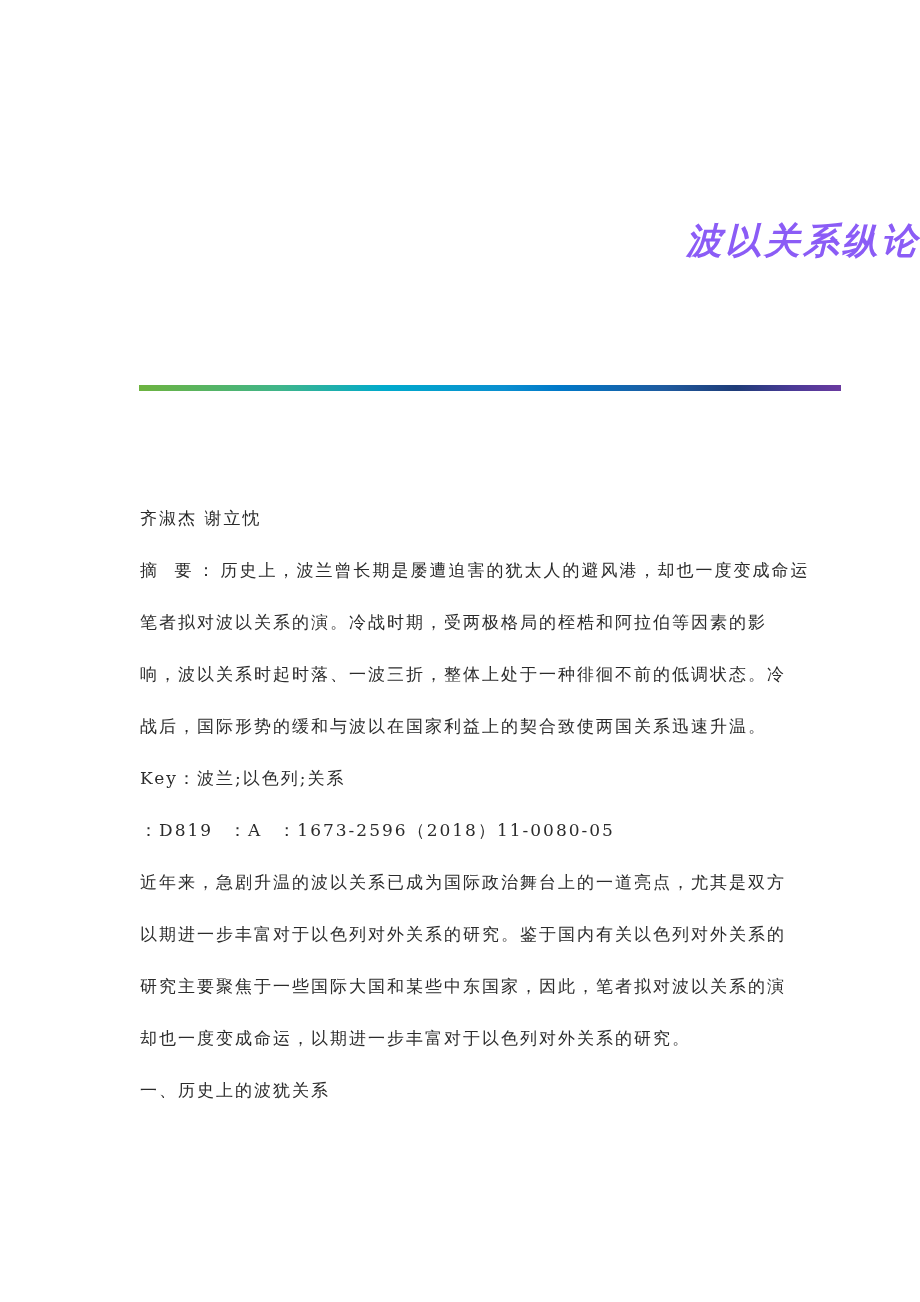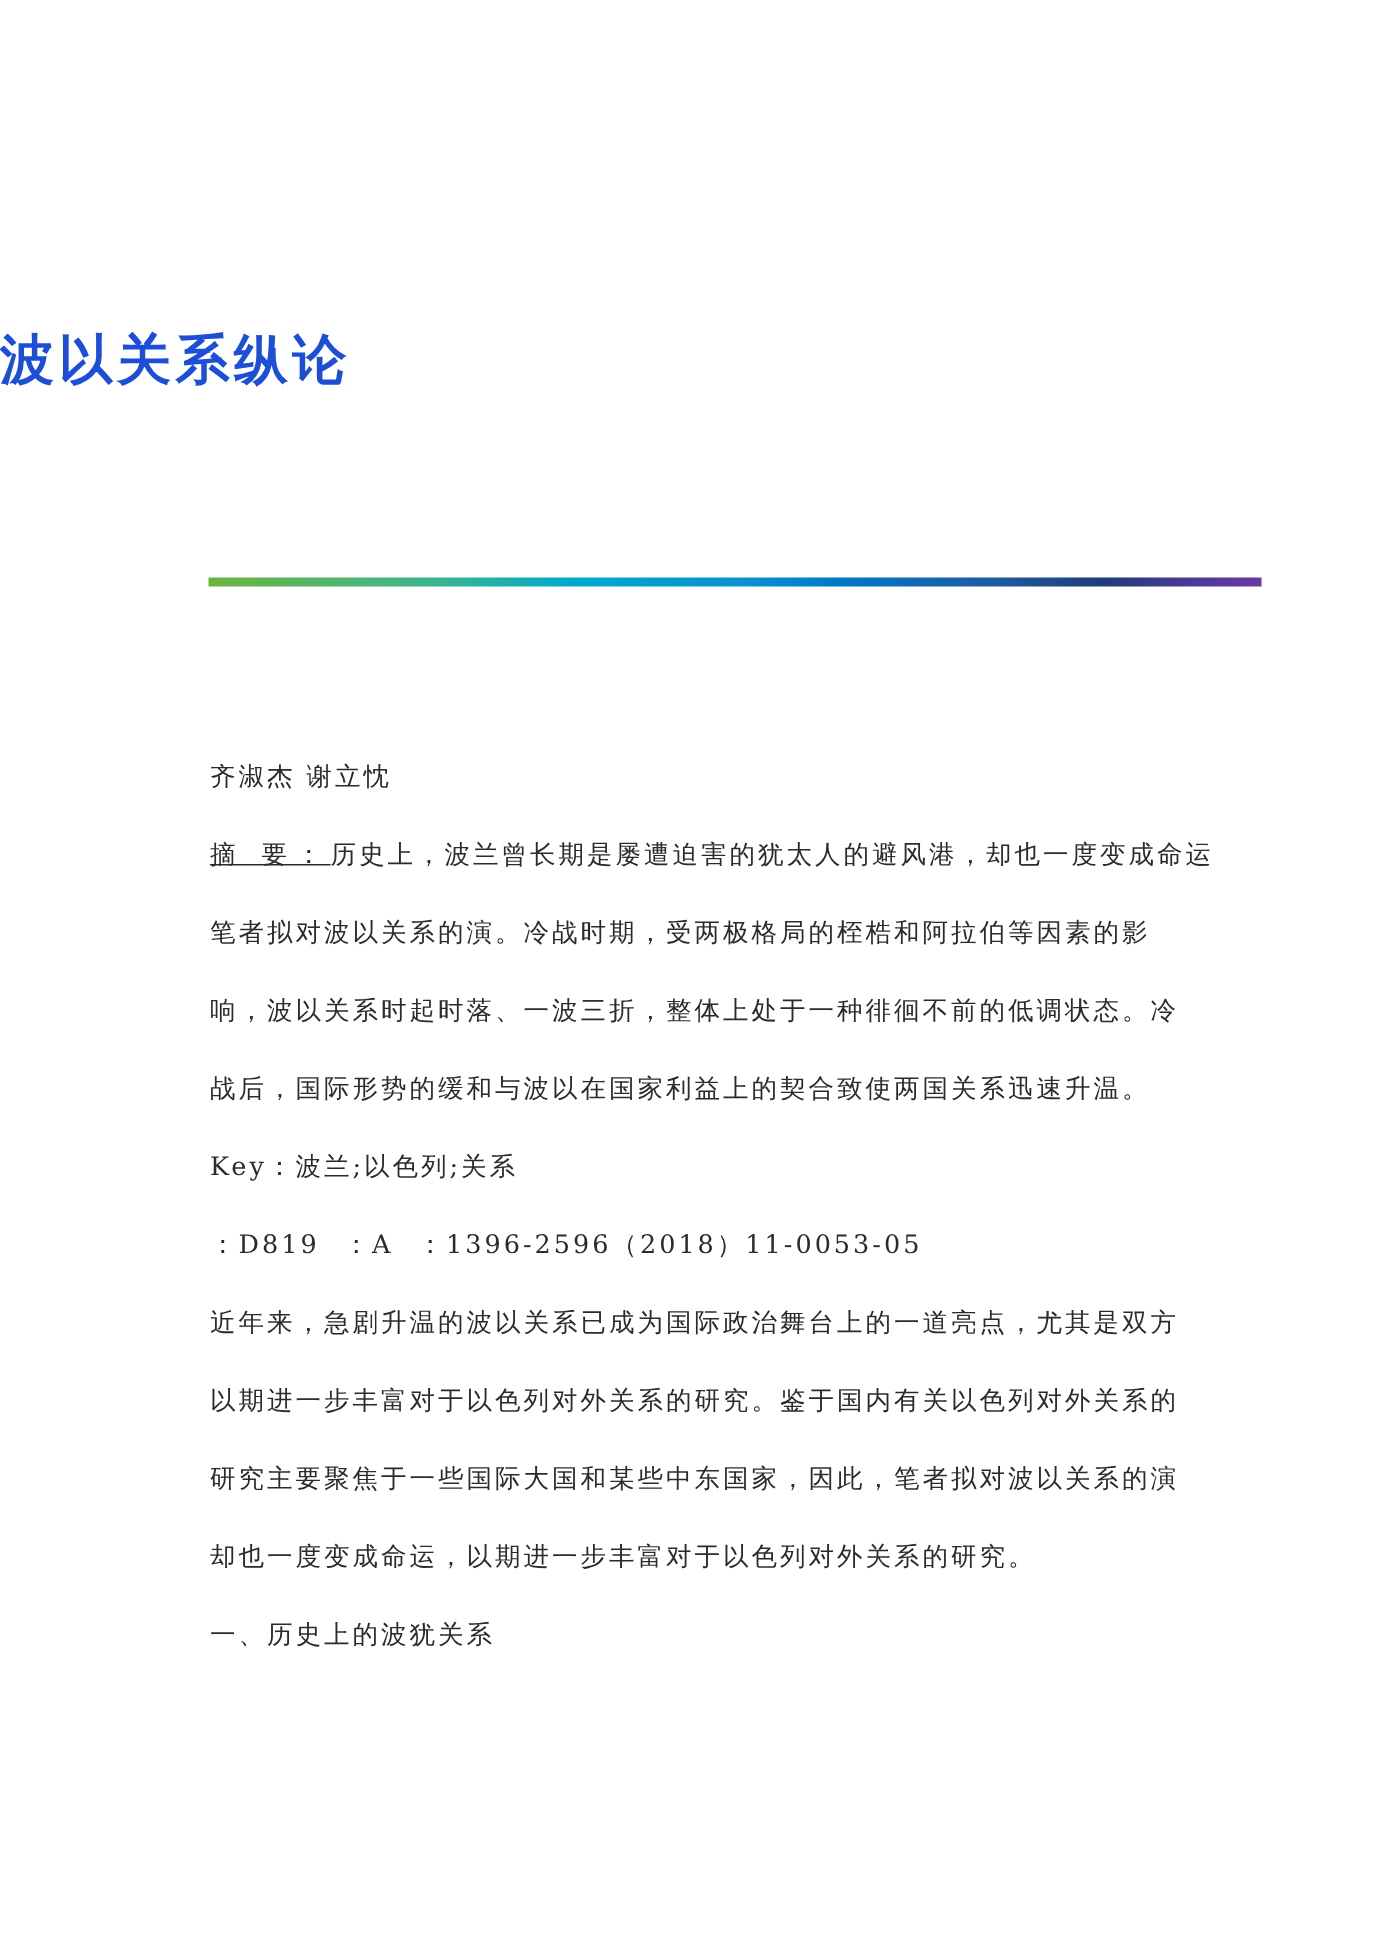"波以关系纵论" .title { color: #1d4ed8 -> #8b5cf6; font-style: none -> italic; text-align: left -> right }
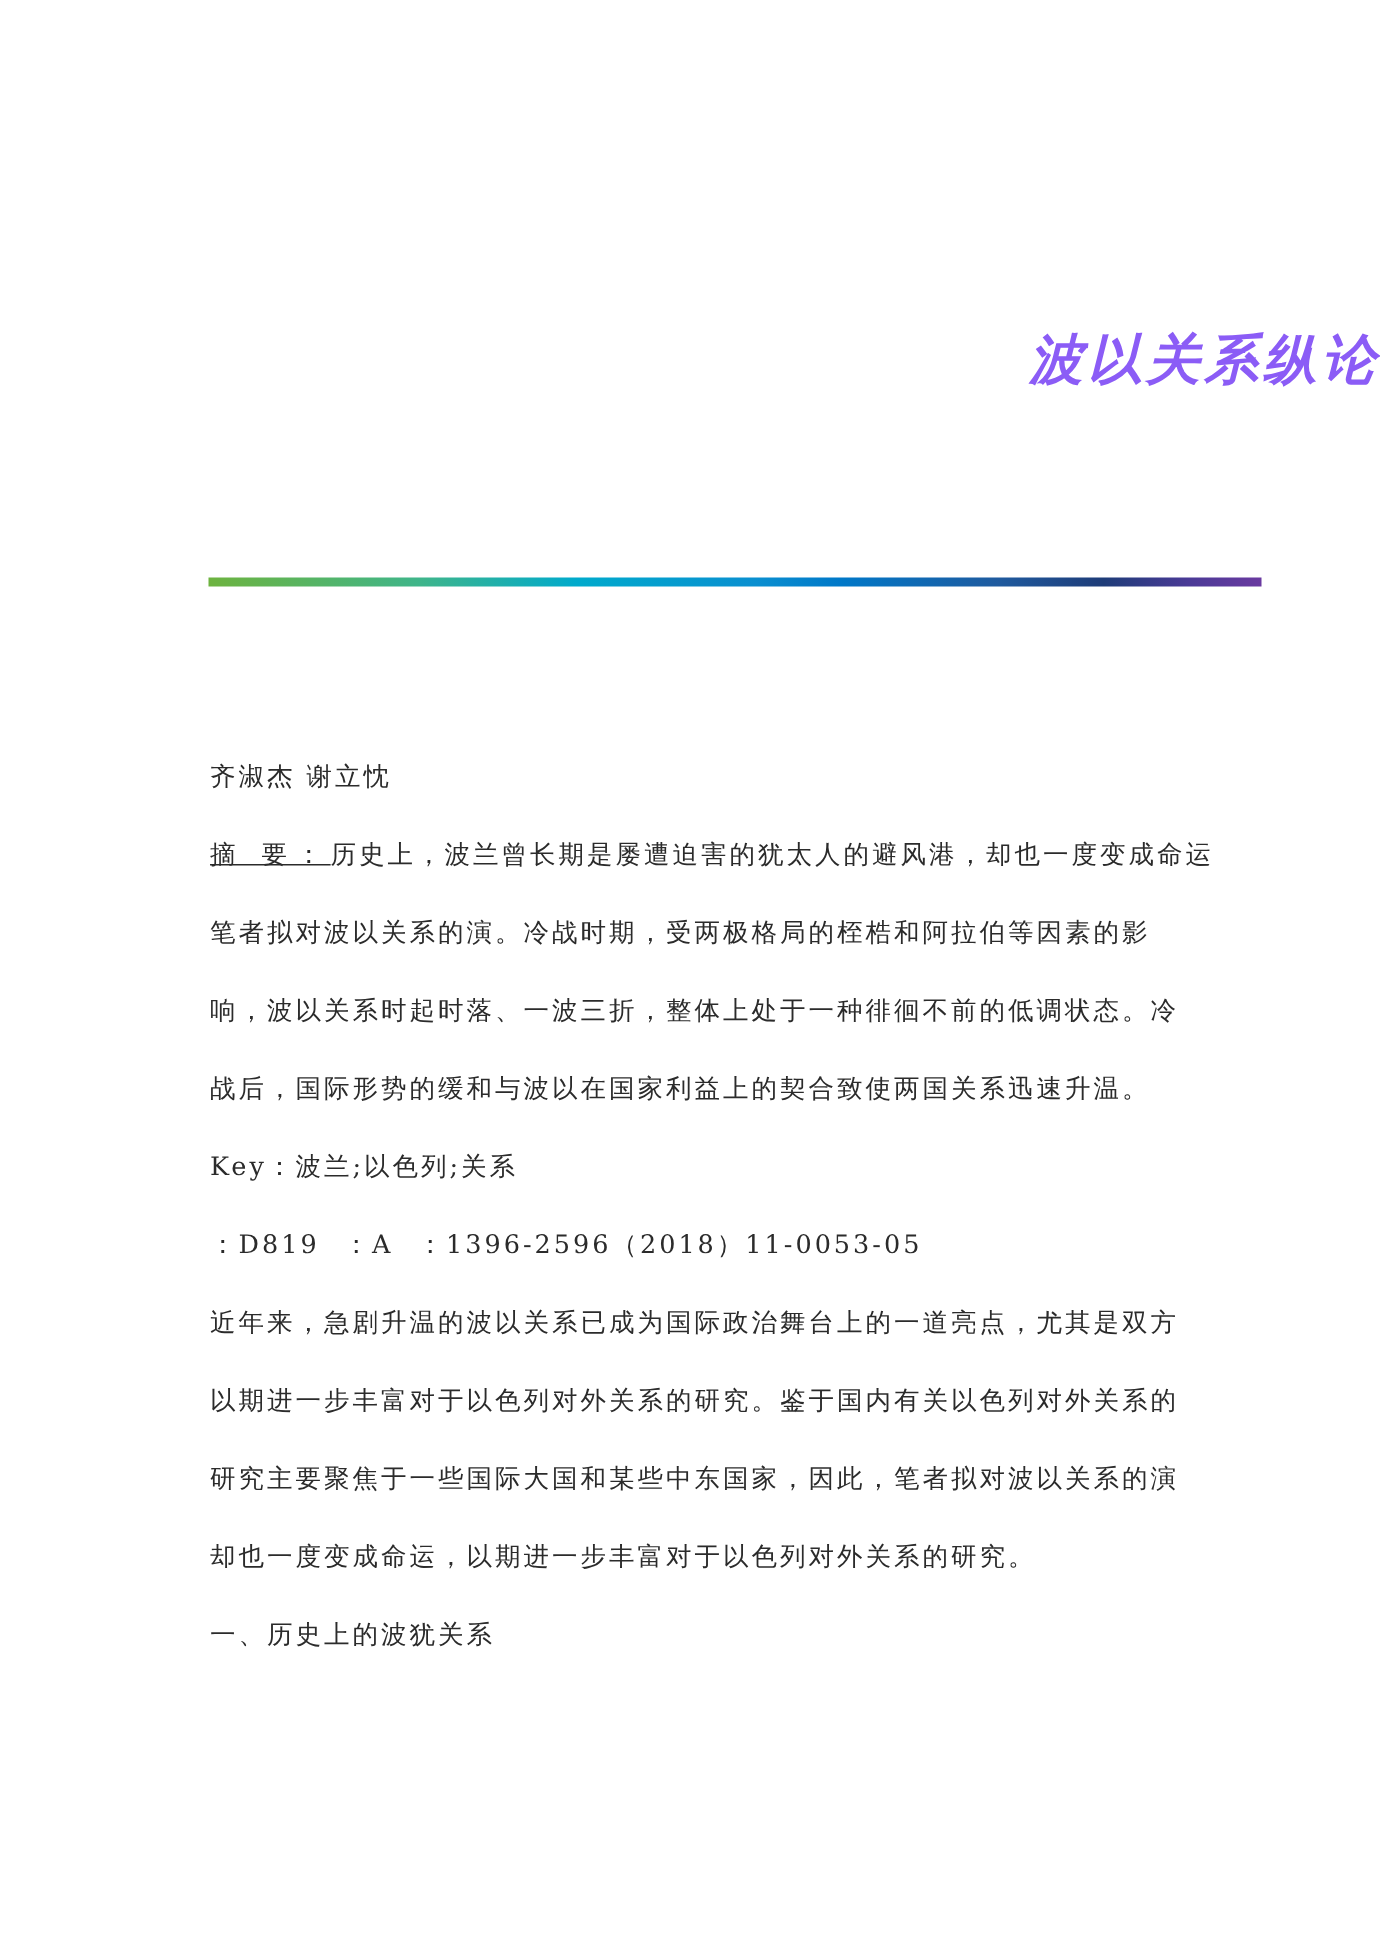"摘 要：" .abstract-label { text-decoration: underline -> none }
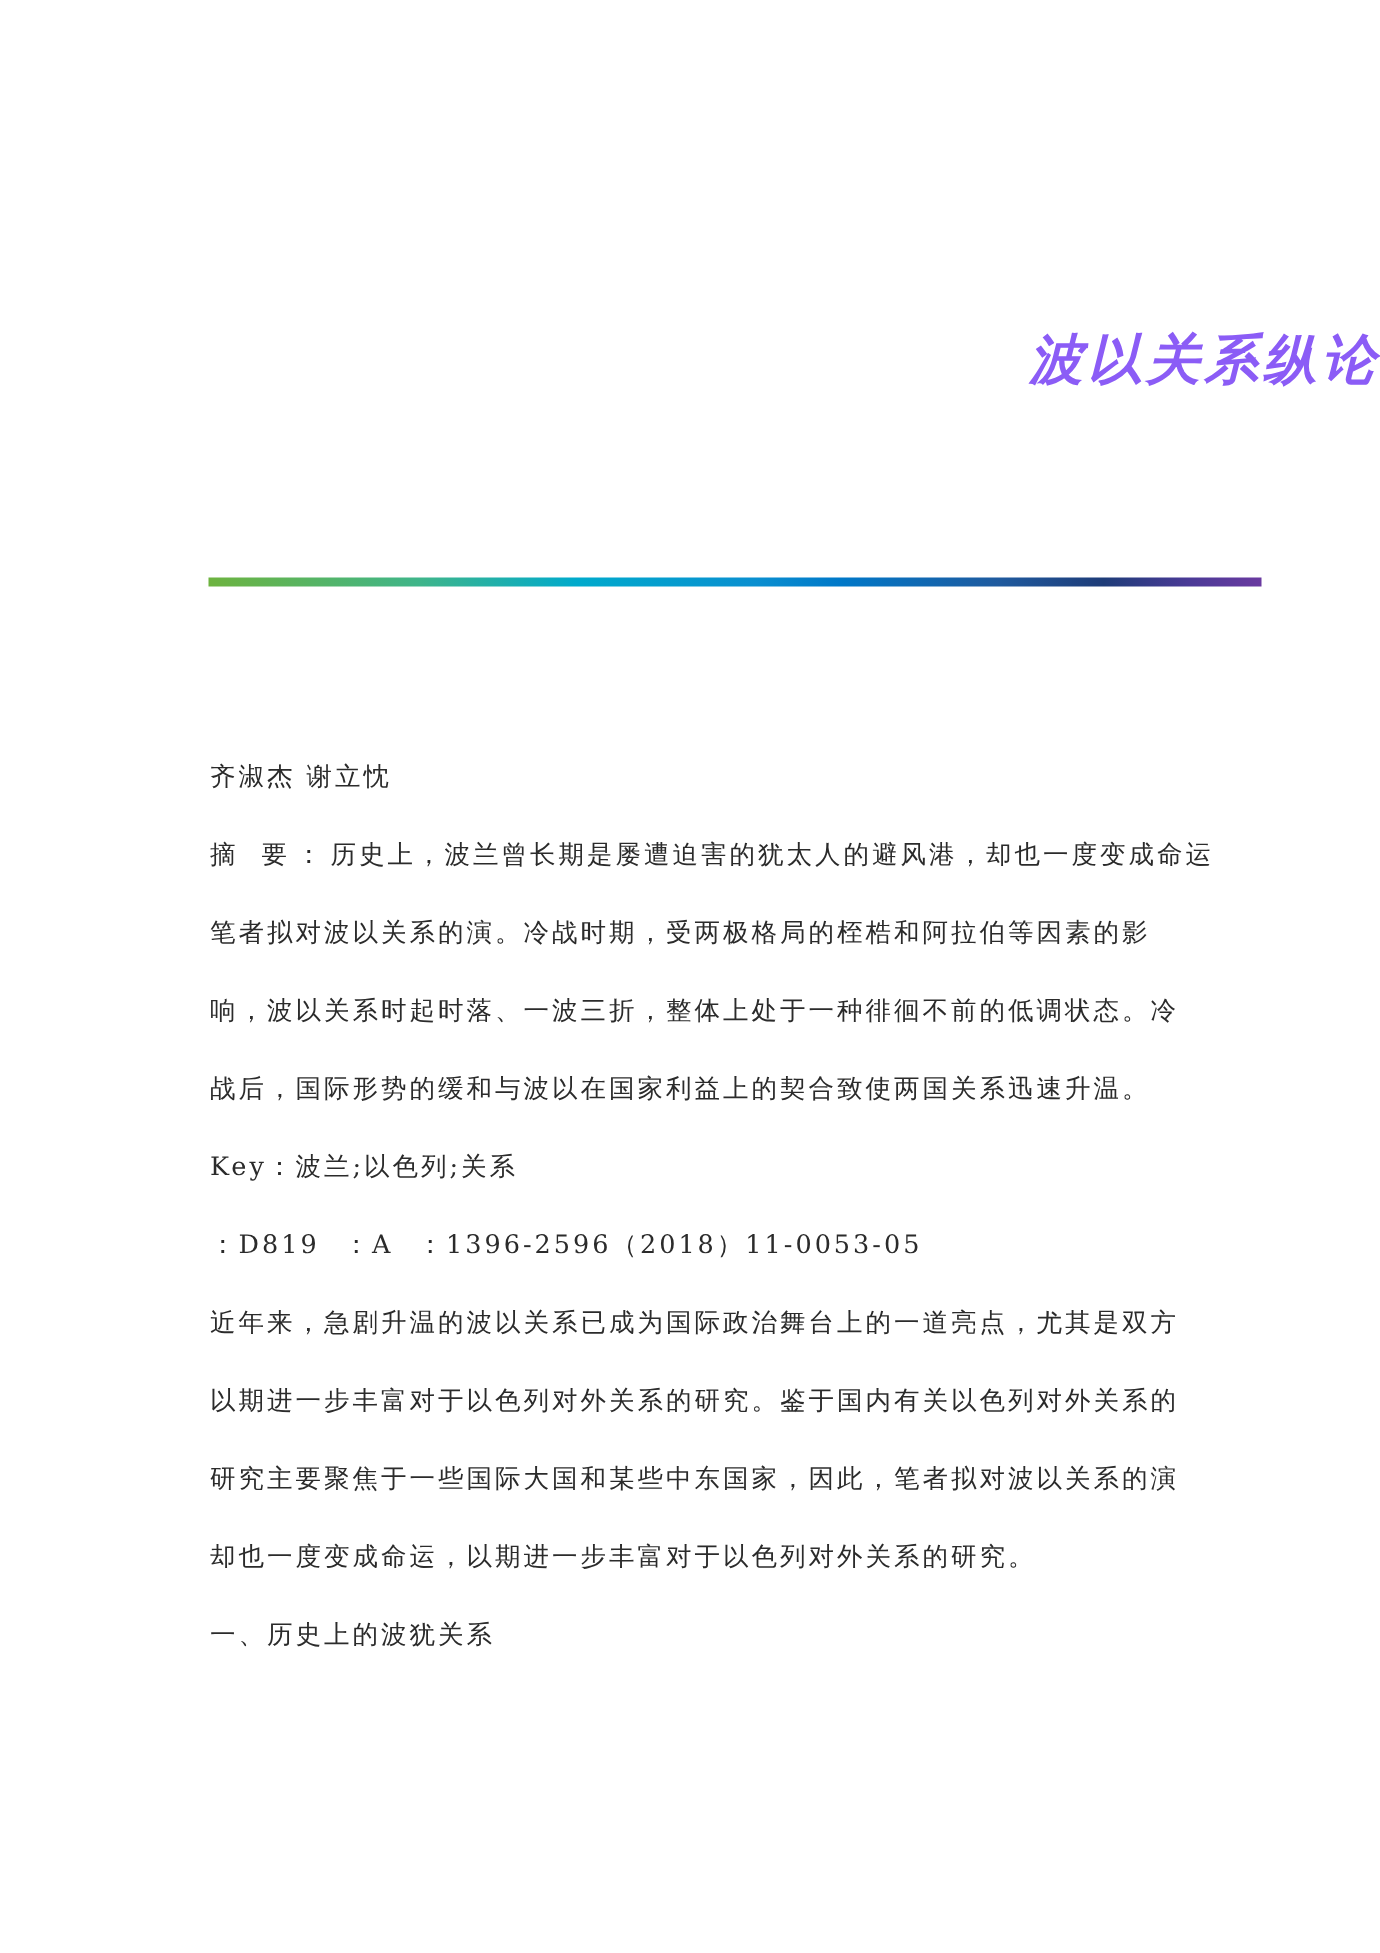"1396-2596（2018）11-0053-05" span { text: 1396-2596（2018）11-0053-05 -> 1673-2596（2018）11-0080-05 }
